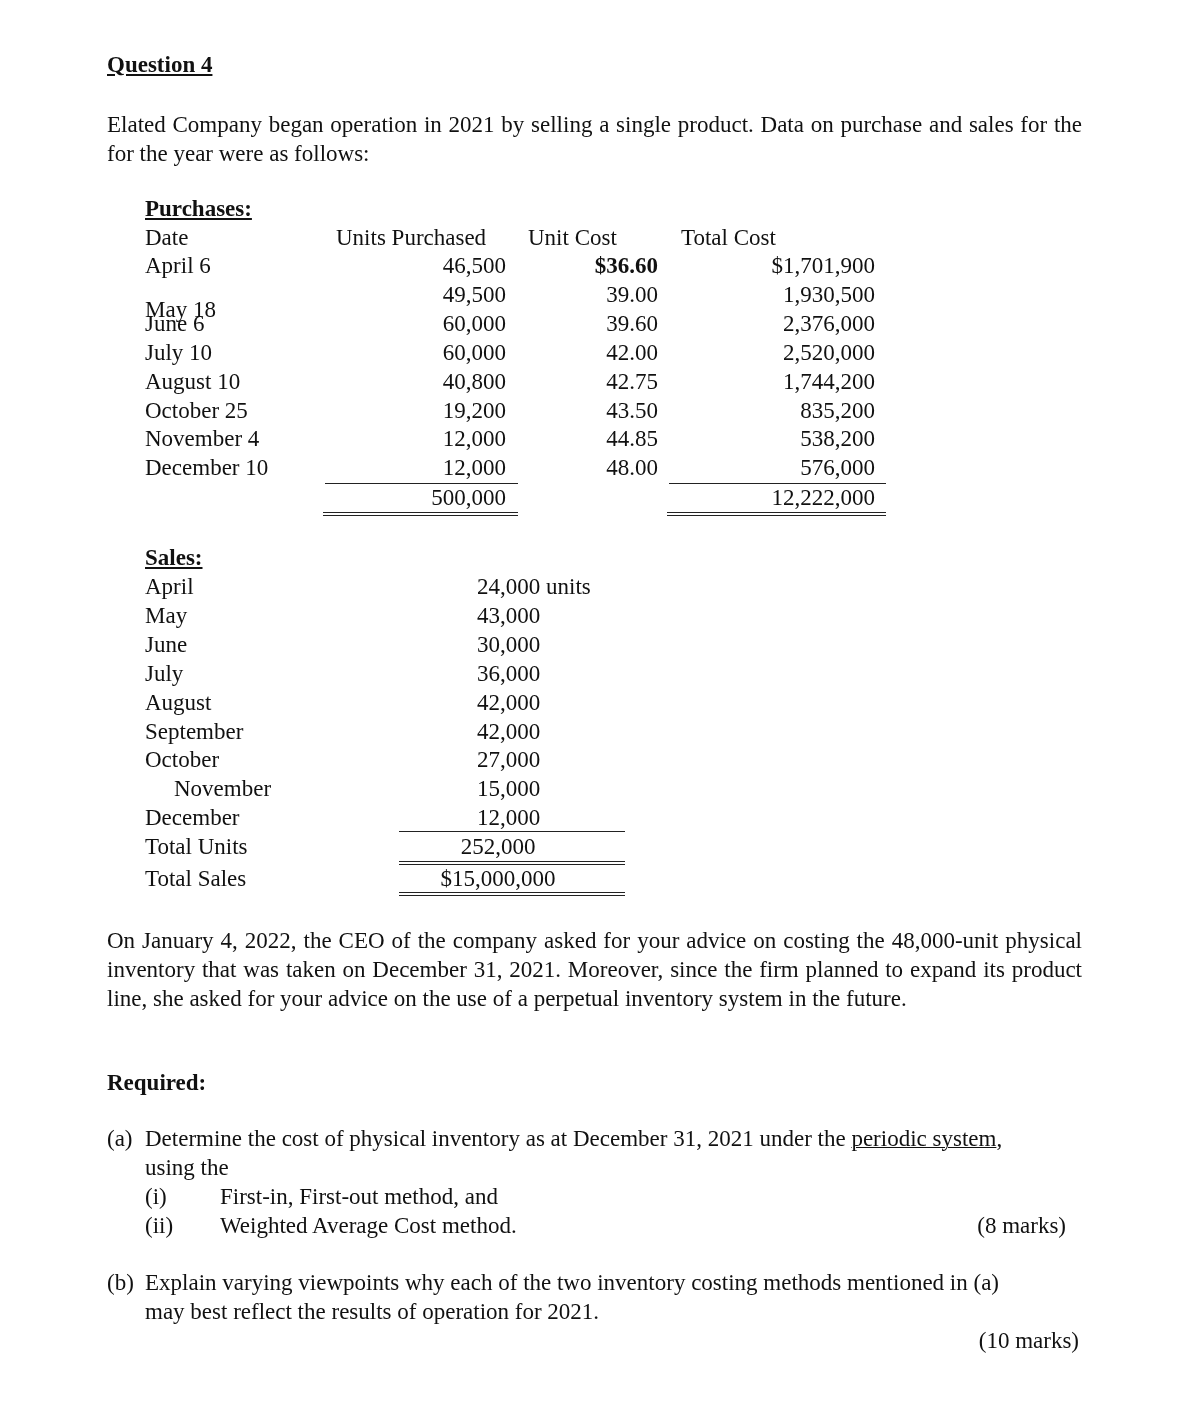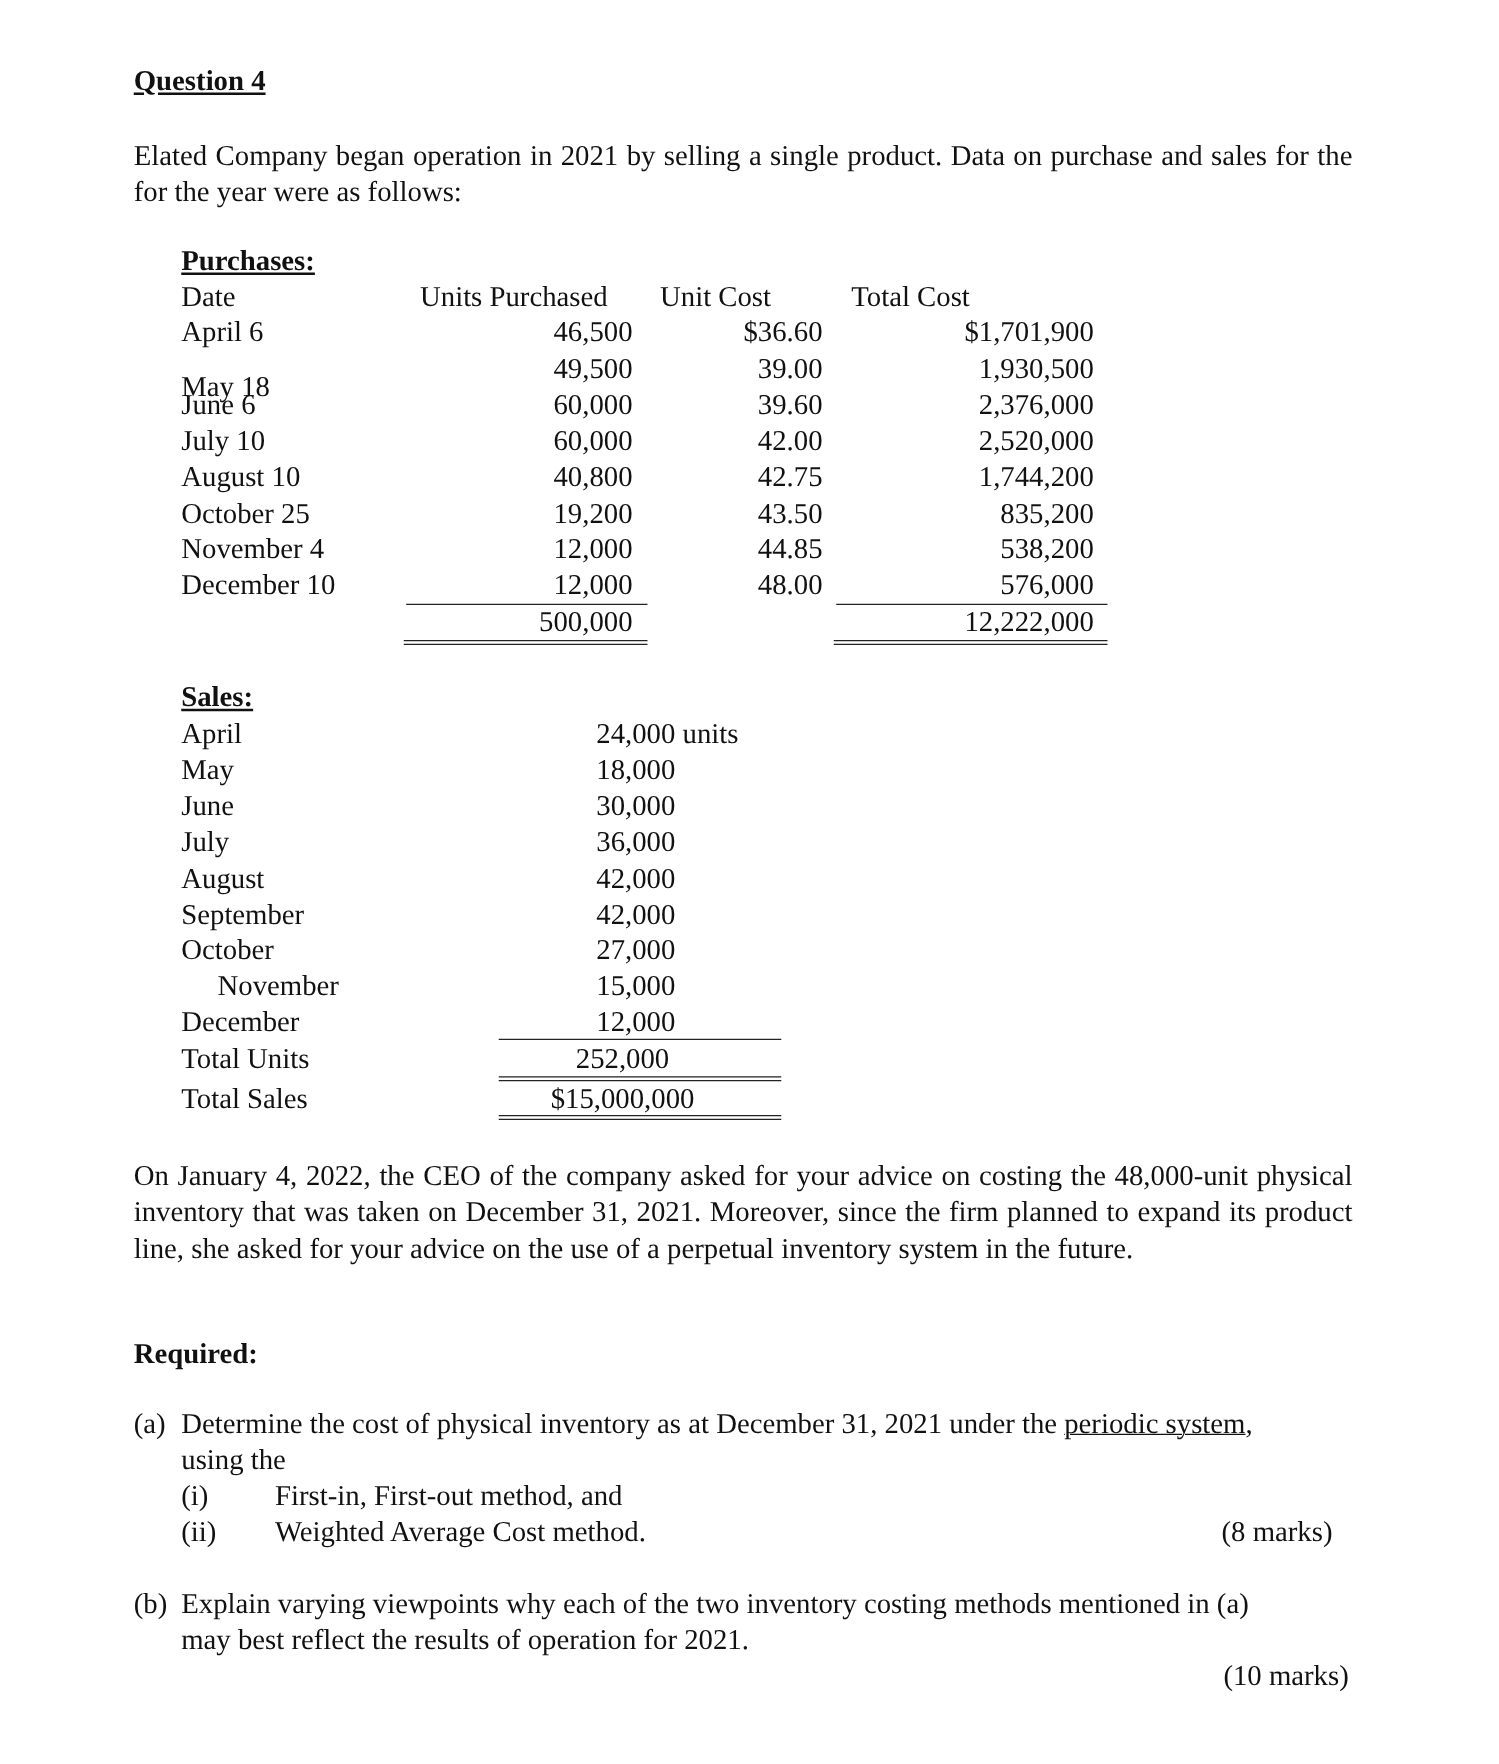"$36.60" div.abs { font-weight: none -> bold }
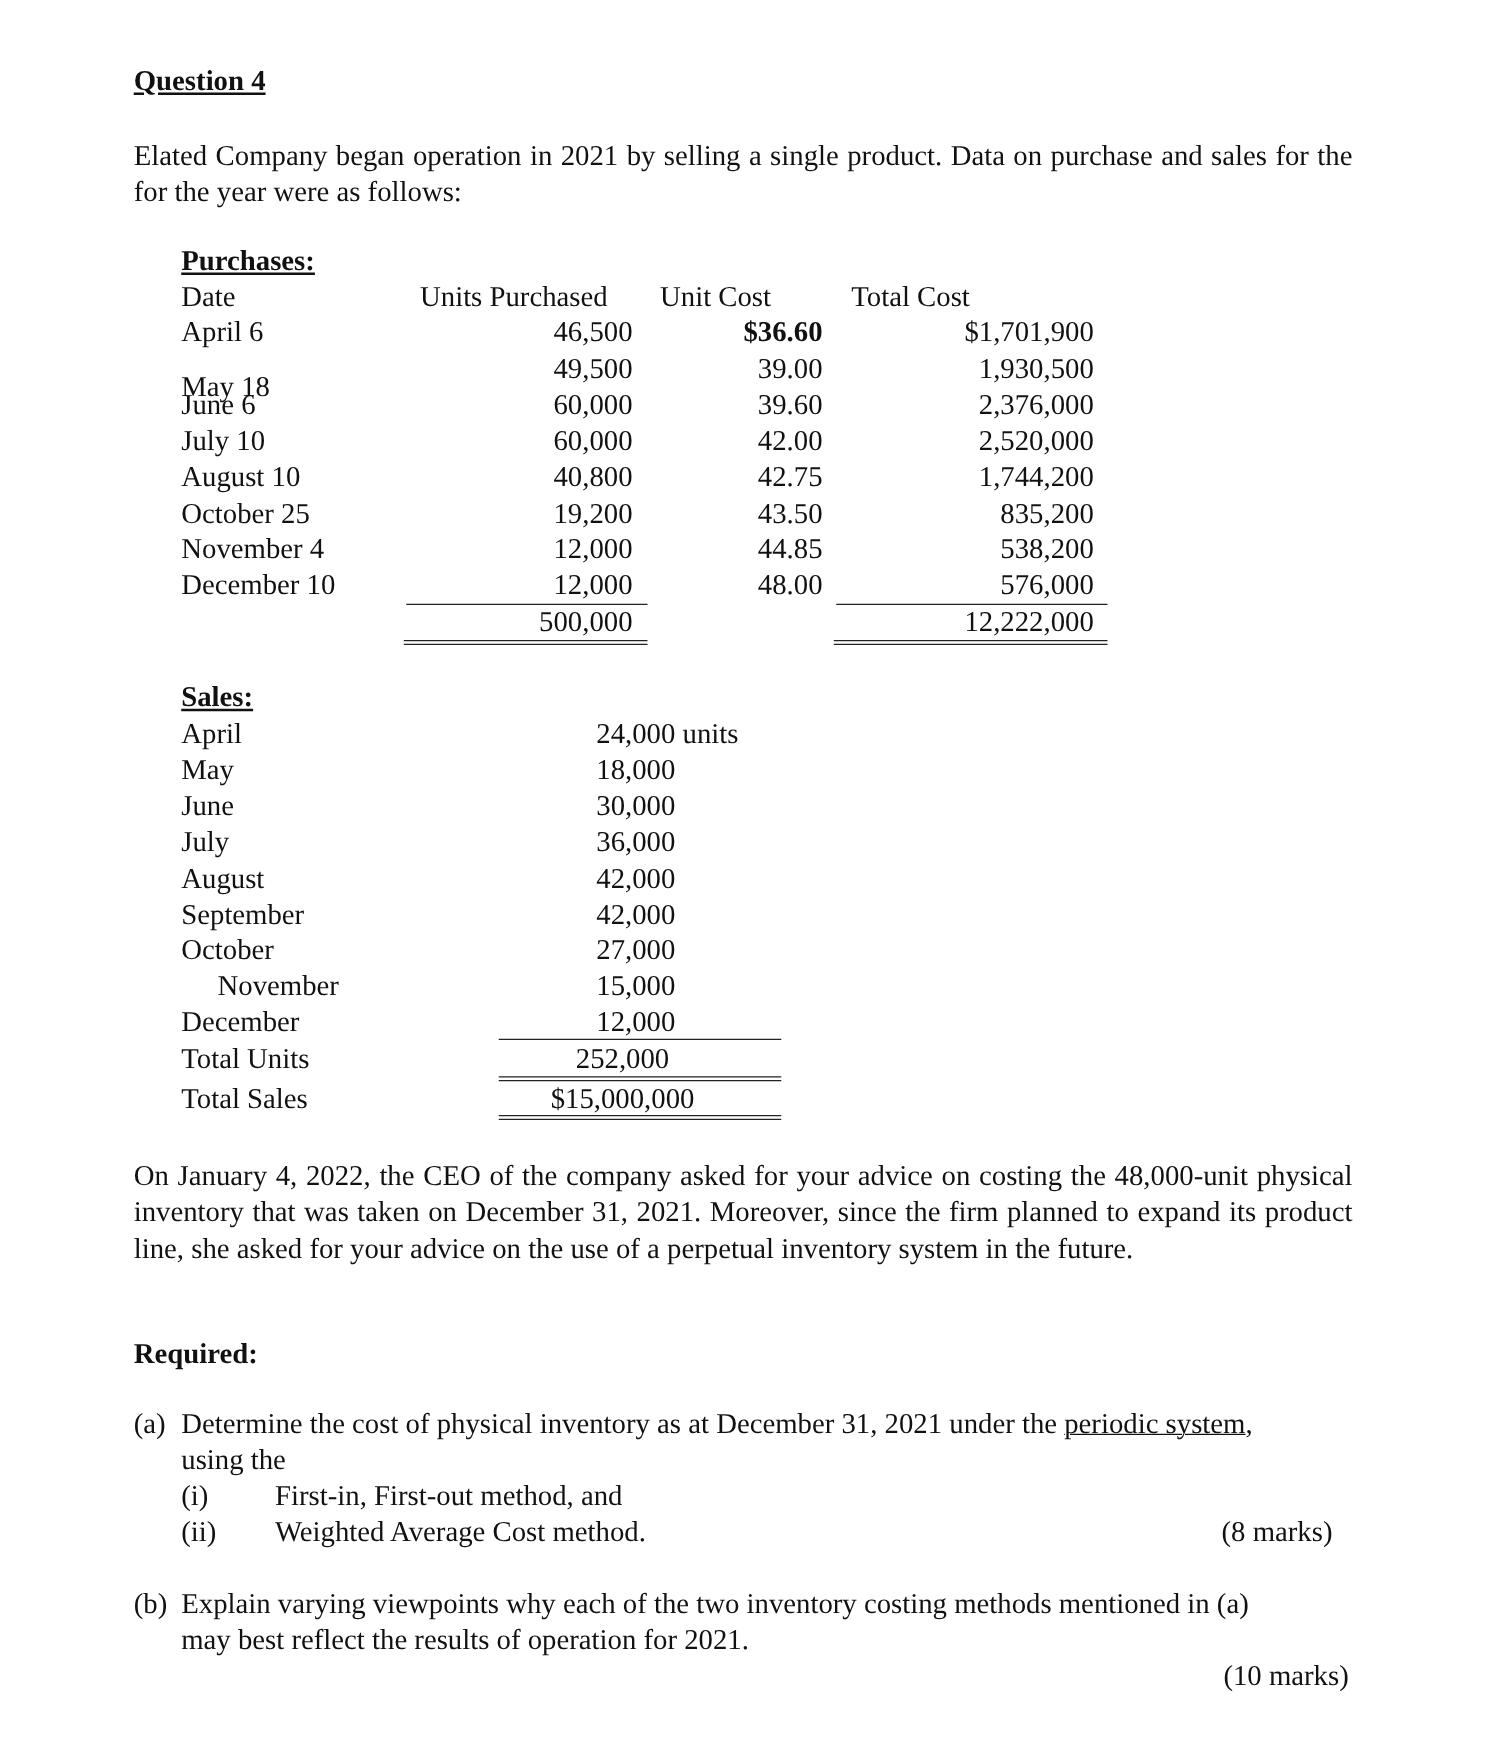"18,000" div.abs { text: 18,000 -> 43,000 }
